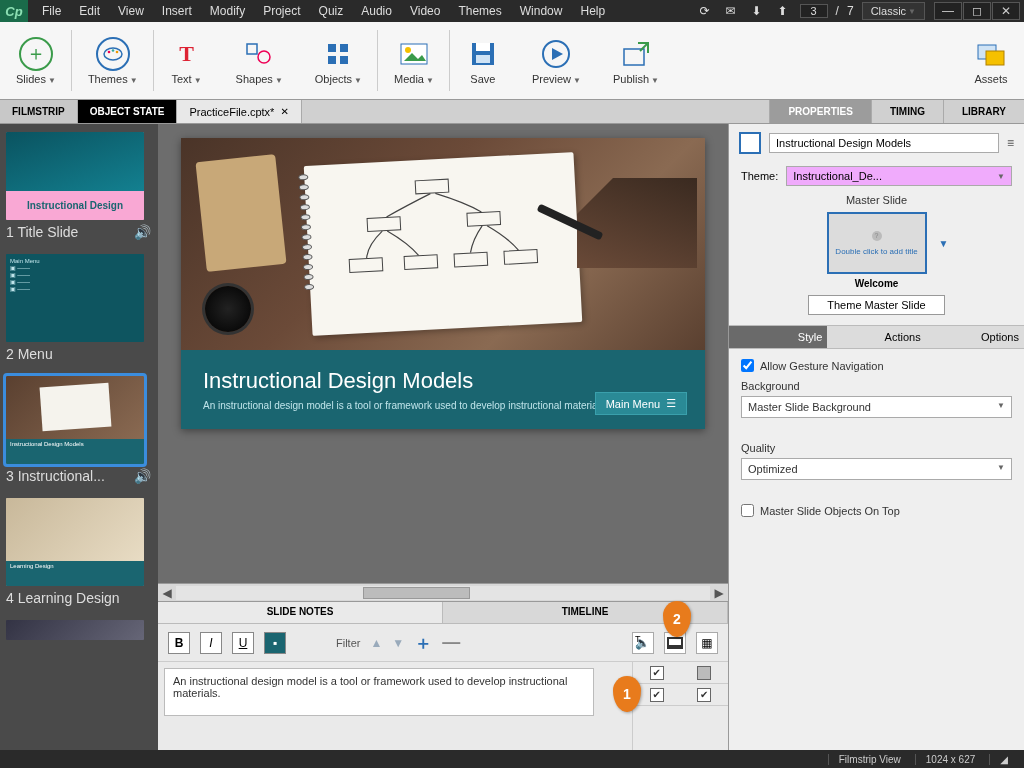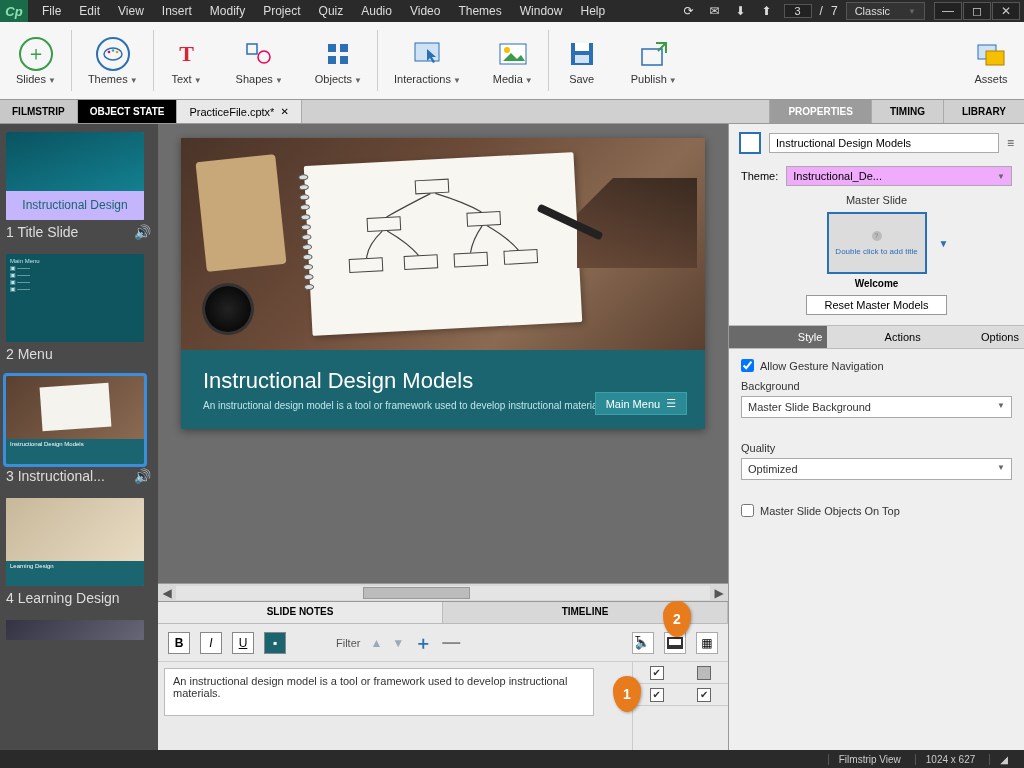"Classic" .titlebar .classic { gap: 16px -> 0 }
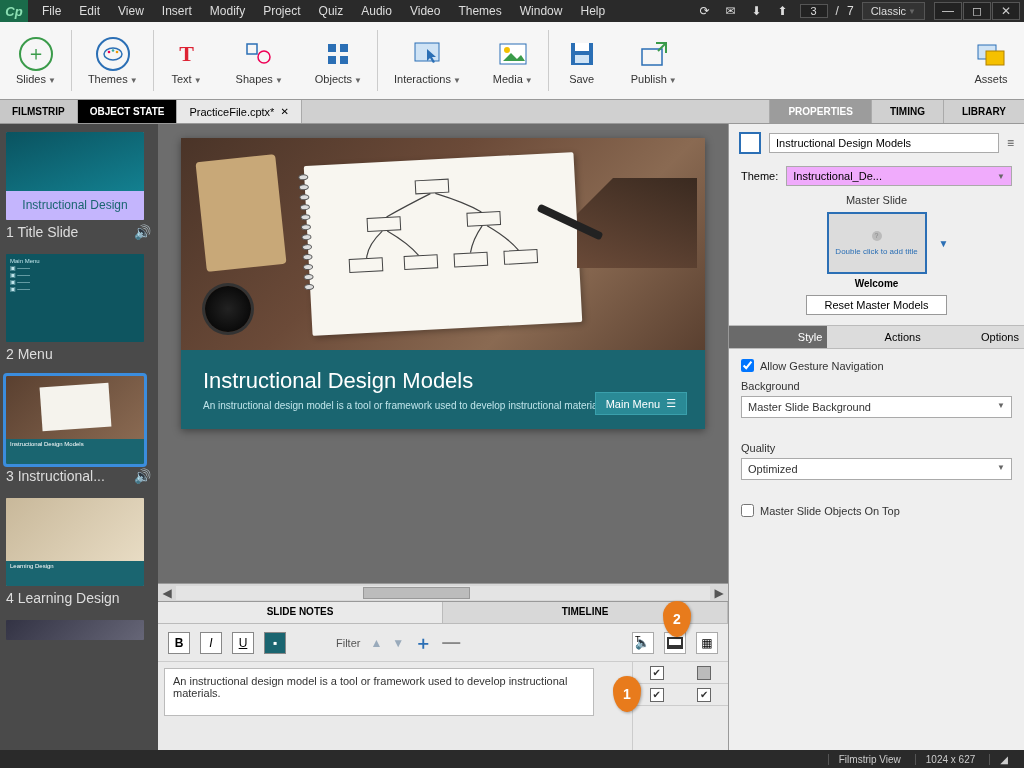"Interactions ▼" div.ribbon-group { html: <div> <div> <svg> <rect></rect> <path></path> </svg> </div> <div><span>Interactions</span><span>▼</span></div> </div> -> none }
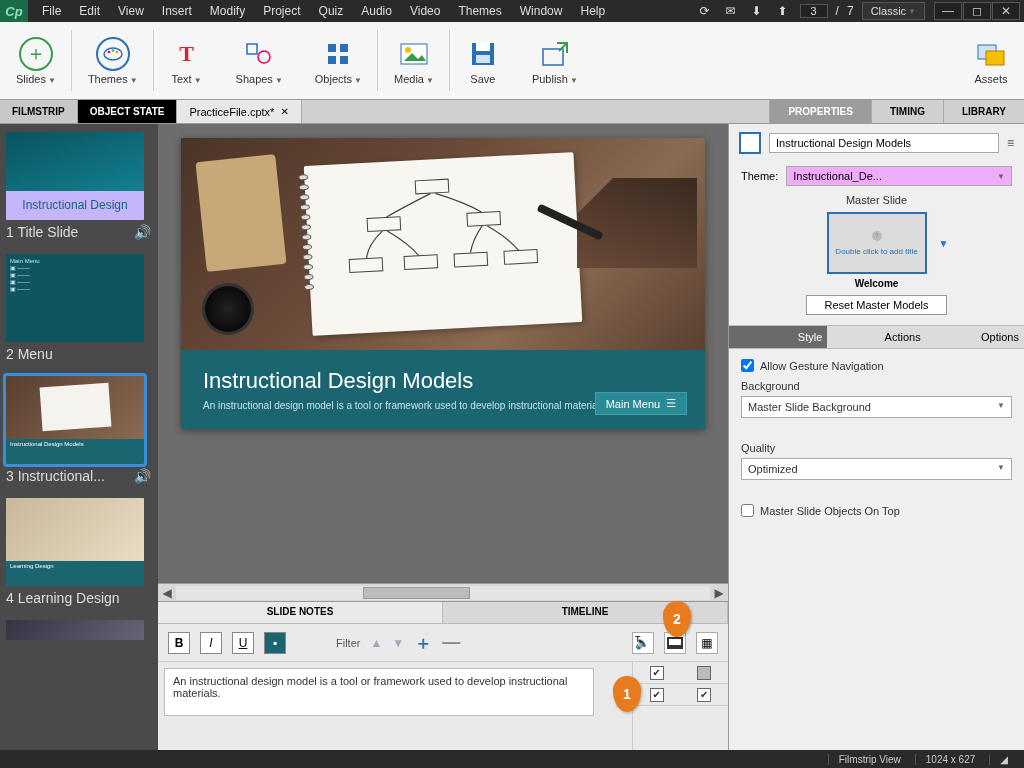"Preview ▼" div.ribbon-group { html: none -> <div> <div> <svg> <circle></circle> <path></path> </svg> </div> <div><span>Preview</span><span>▼</span></div> </div> }
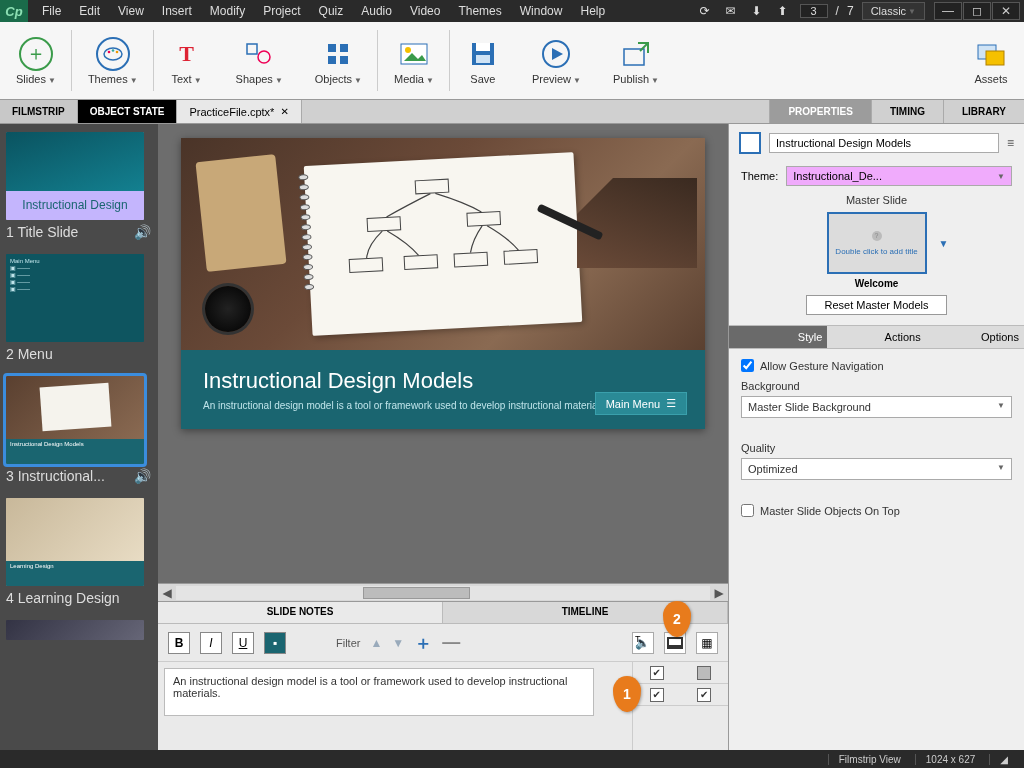"Instructional Design" .m1-bot { background: #c4b5fd -> #f9a8d4; font-size: 12px -> 10px; font-weight: normal -> bold }
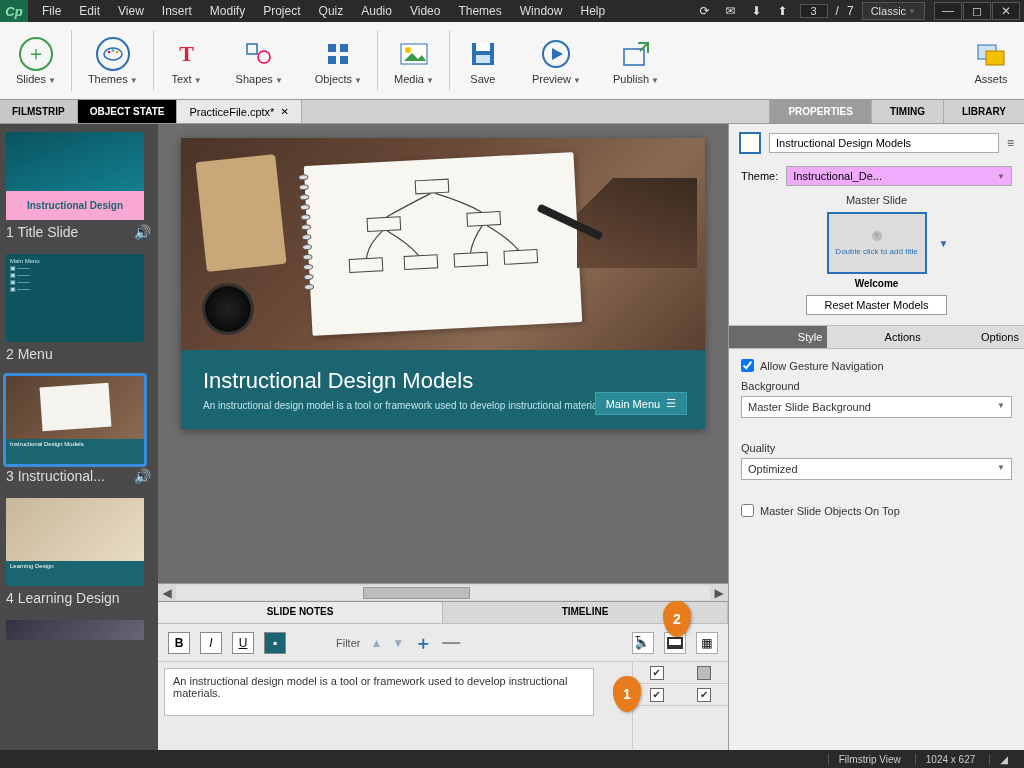"Reset Master Models" button.reset-btn { text: Reset Master Models -> Theme Master Slide }
